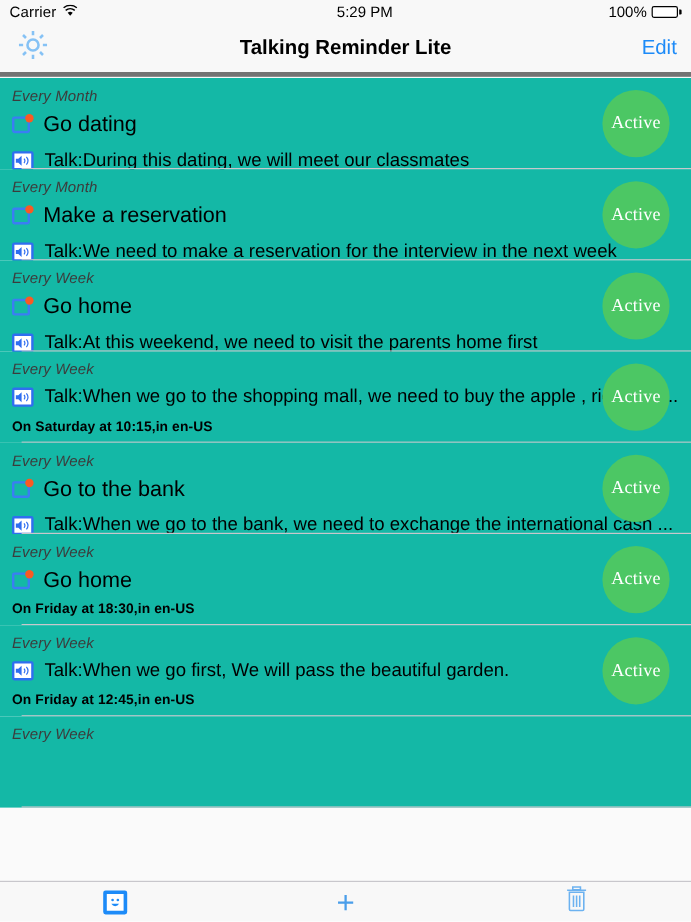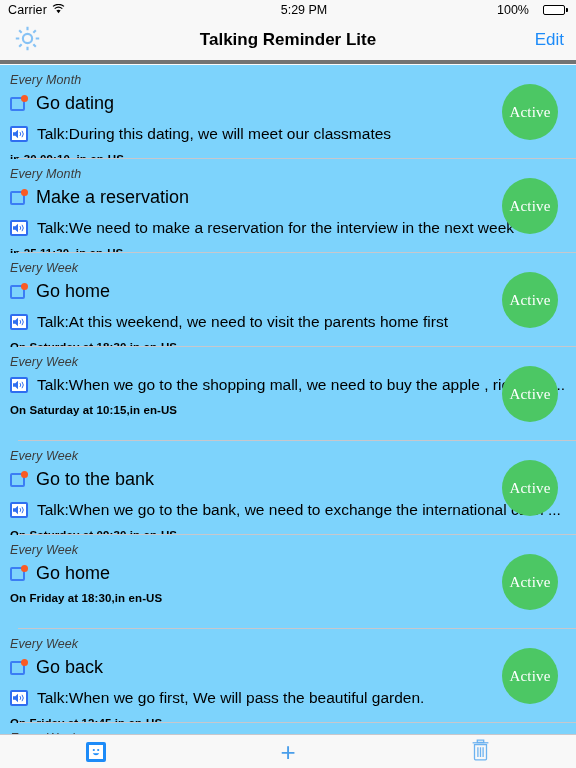"100%" .sb-right { gap: 14px -> 4px }
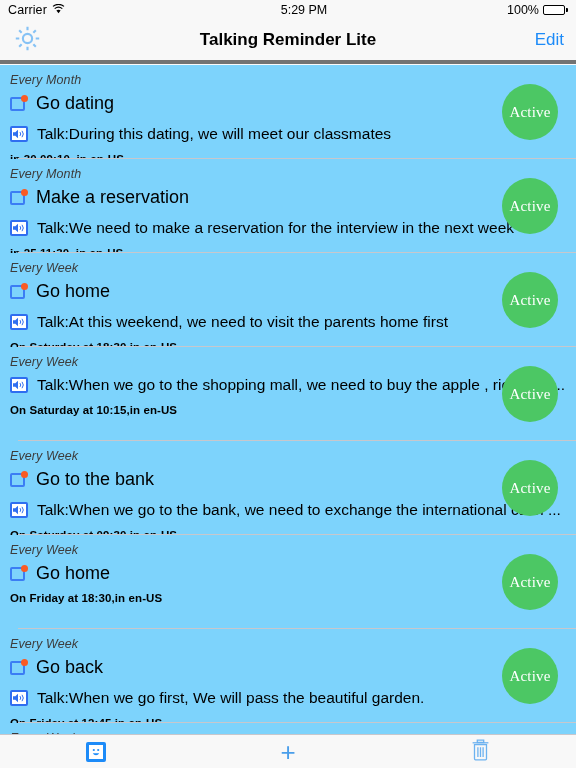"Every Month" .cell { background: #7dd3fc -> #14b8a6; height: 94px -> 76px }
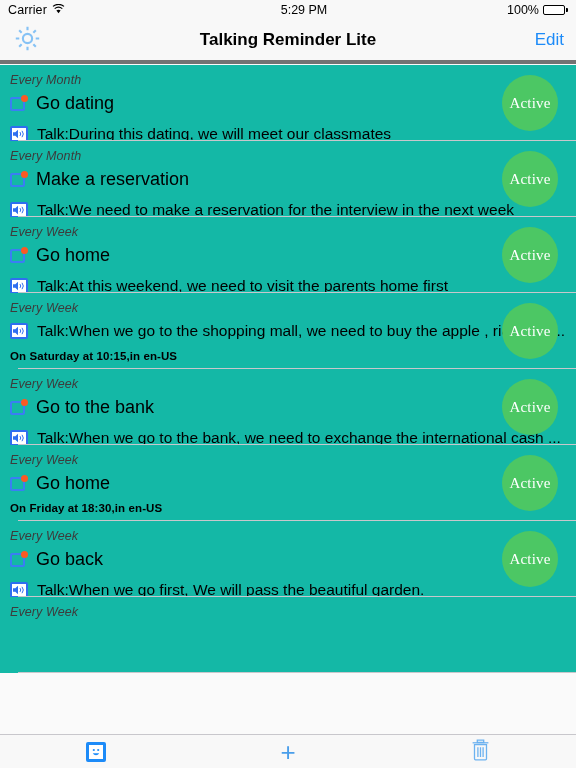"Go back" div.row { html: <div> <span> <span></span> <span></span> </span> <span>Go back</span> </div> -> none }
